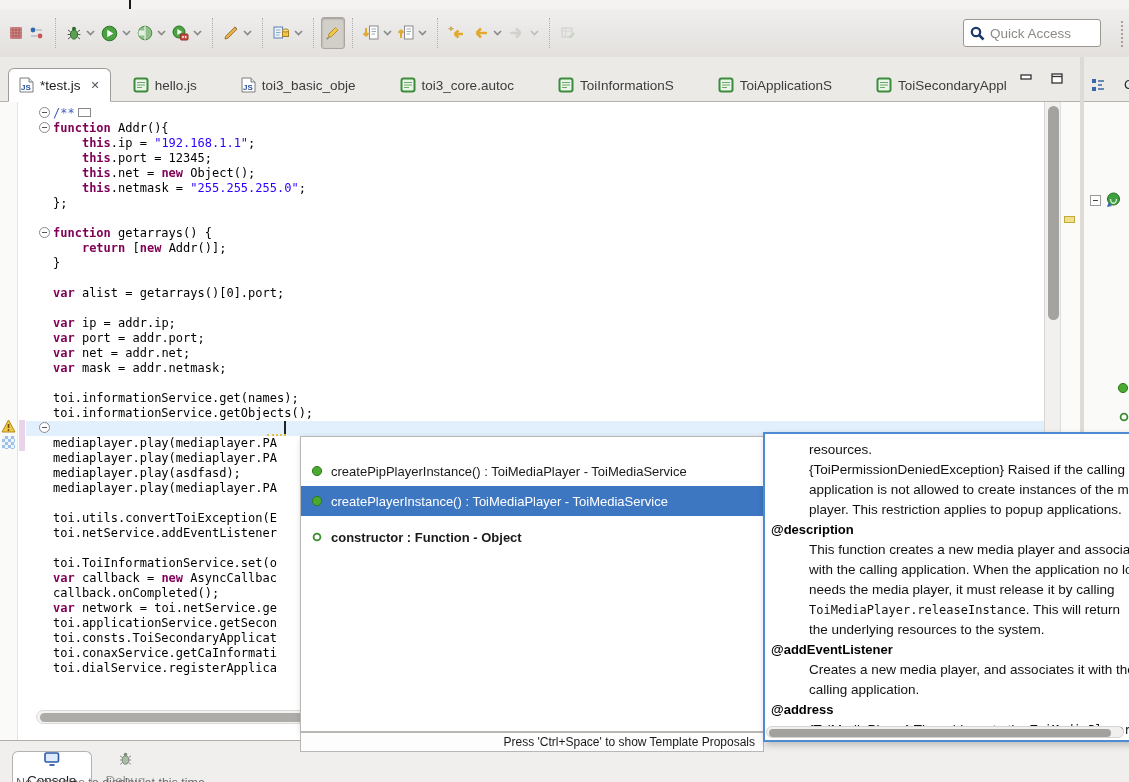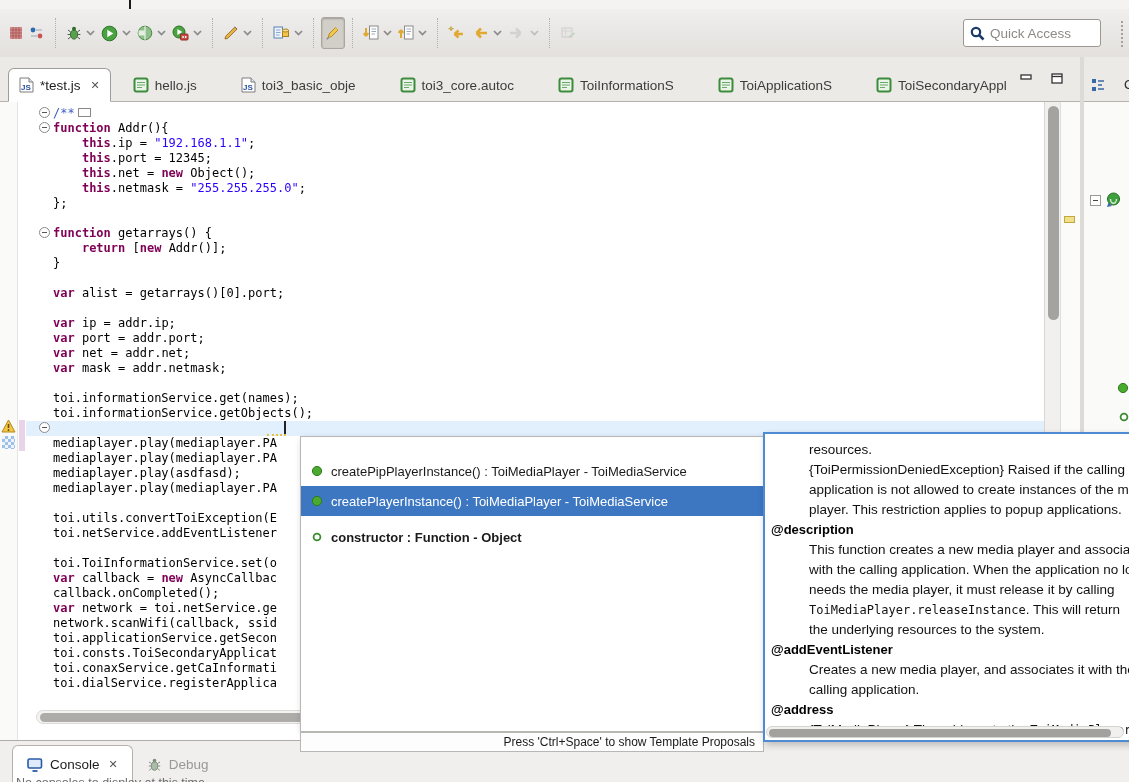"network.scanWifi(callback, ssid" div.code-line { html: <div><span>network.scanWifi(callback, ssid</span></div> -> none }
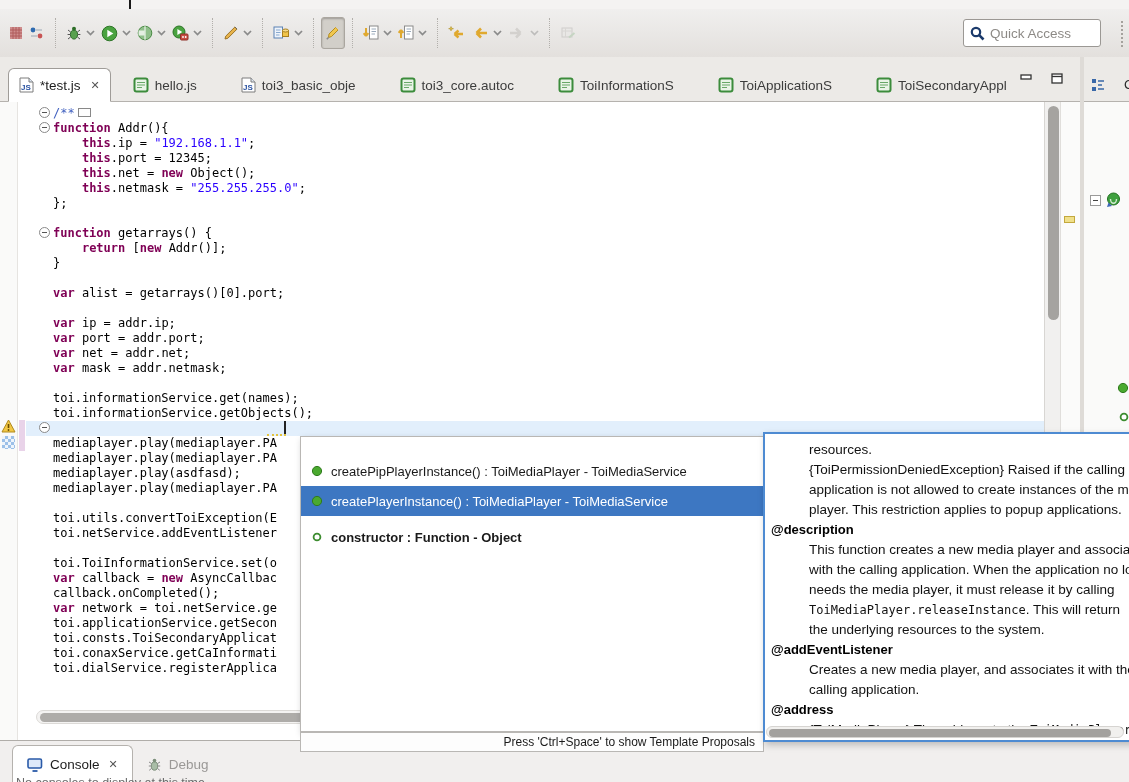"Console" .ctab { flex-direction: none -> column; height: 38px -> 32px }
